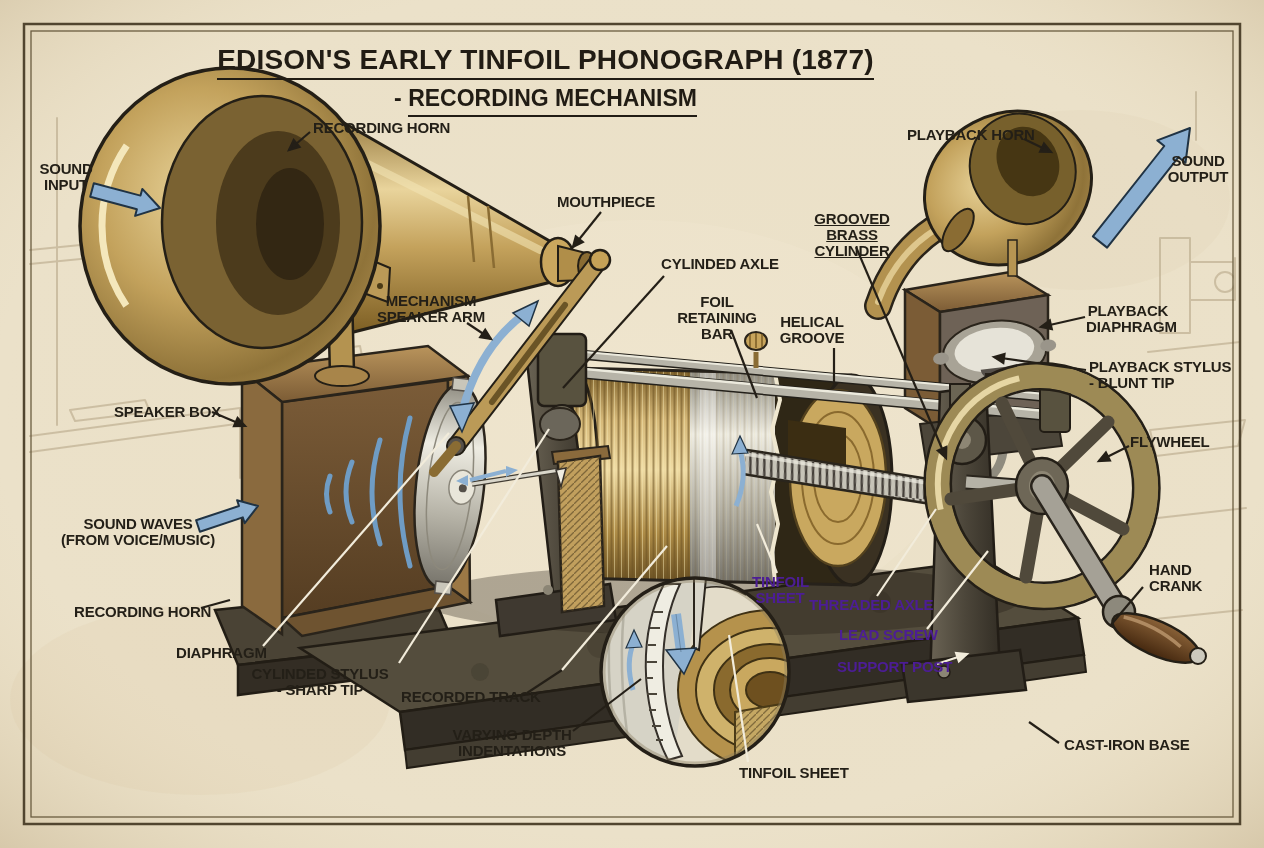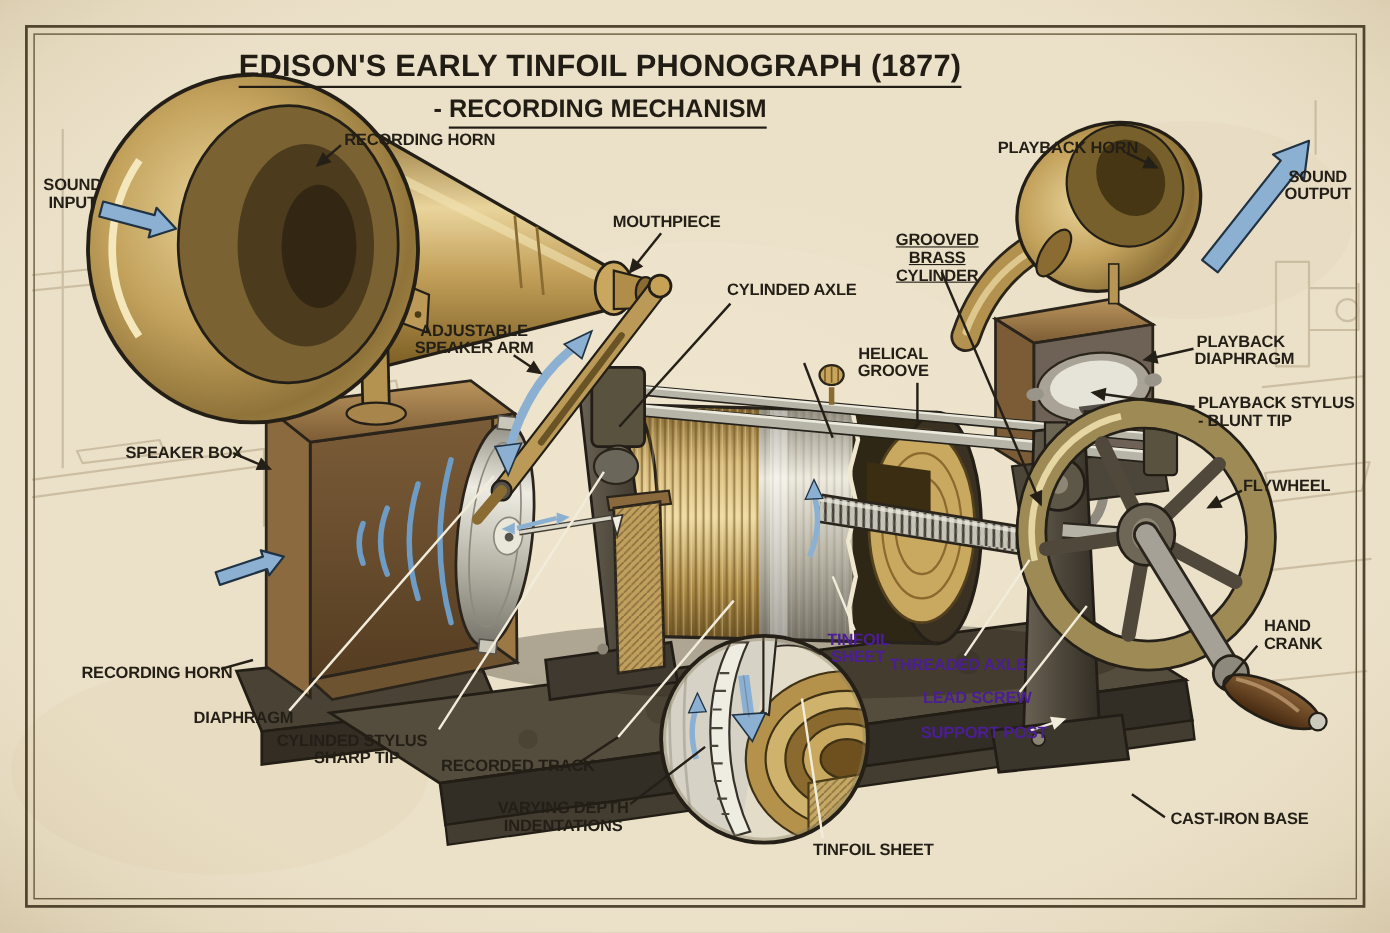"ADJUSTABLE" div.lbl { text: ADJUSTABLE -> MECHANISM }
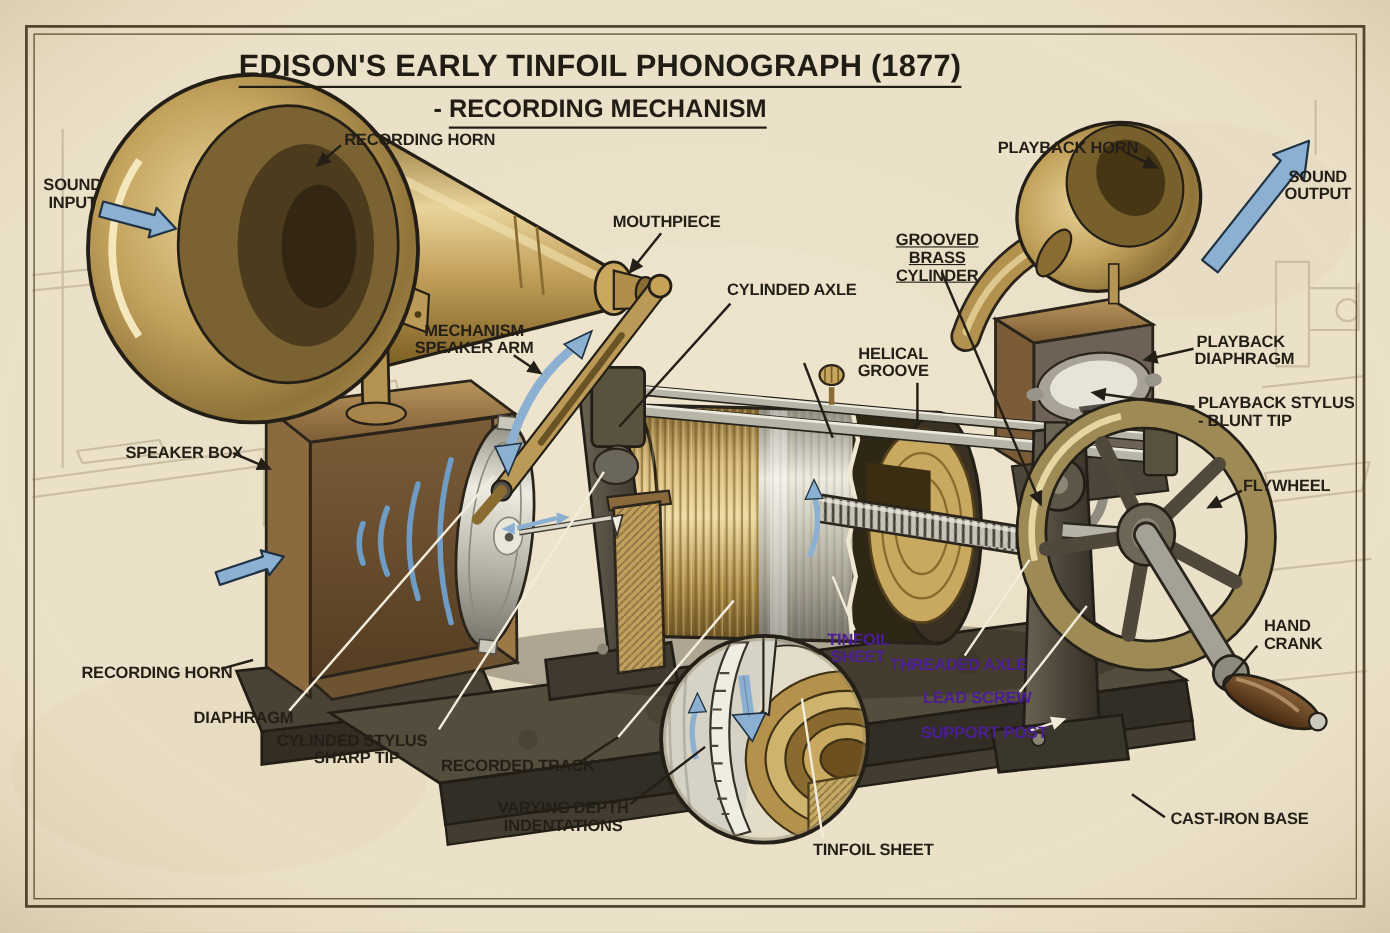"FOIL RETAINING" div.lbl { html: none -> <div>FOIL RETAINING BAR</div> }
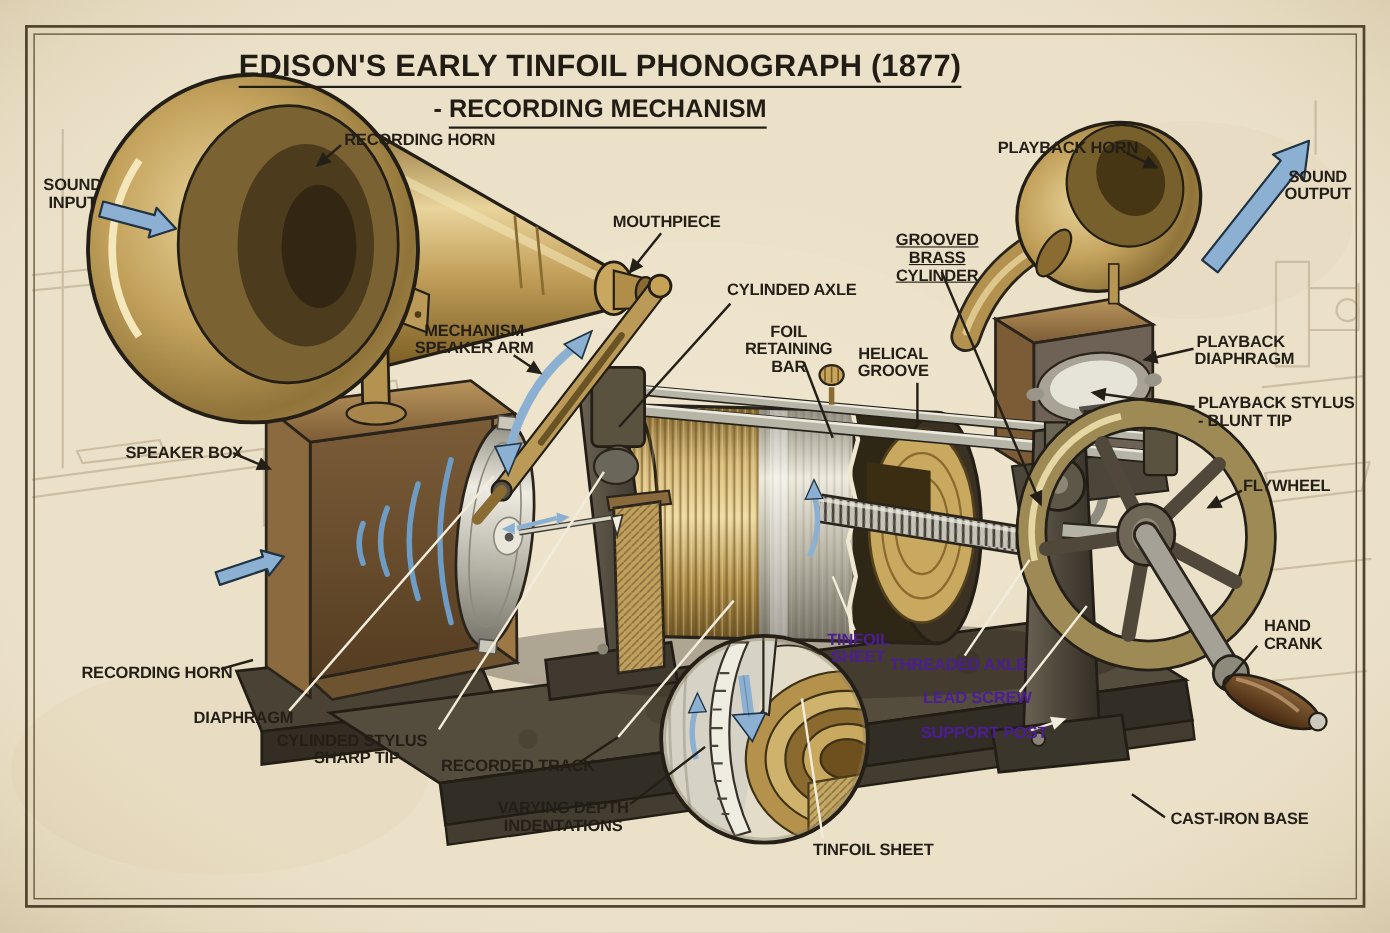"SOUND WAVES" div.lbl { html: none -> <div>SOUND WAVES (FROM VOICE/MUSIC)</div> }
